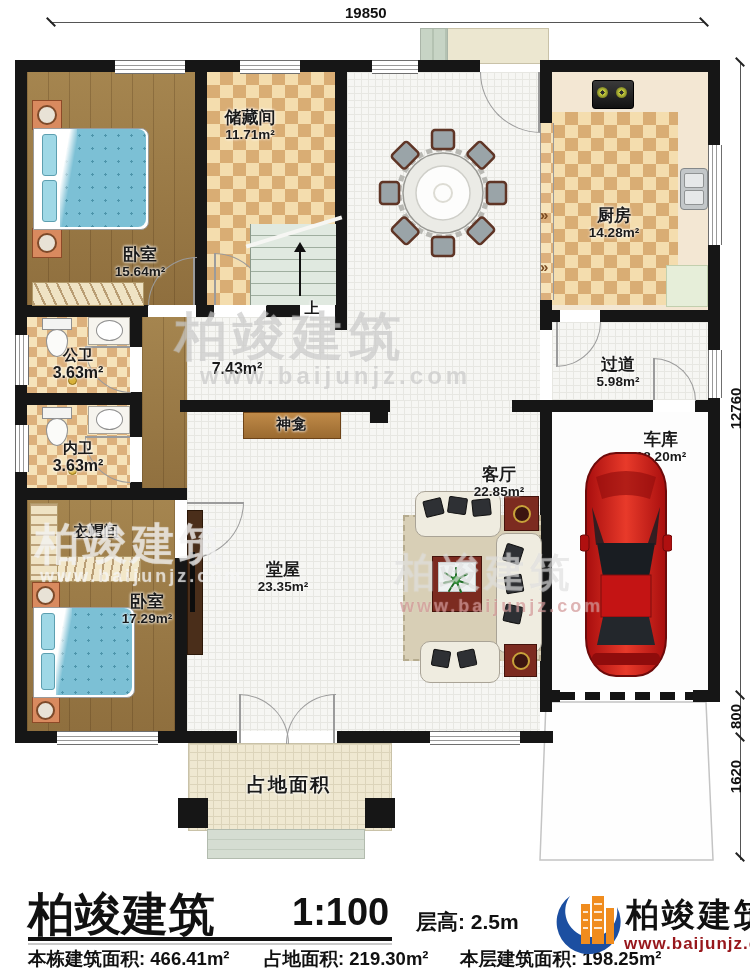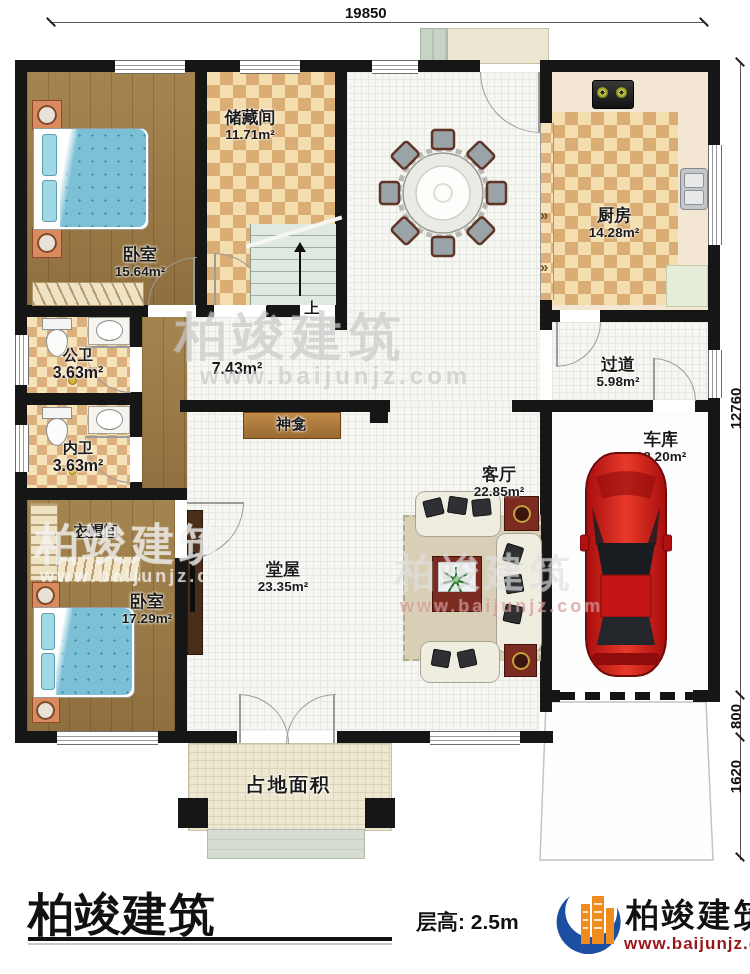"1:100" div.ftxt { html: none -> <div>1:100</div> }
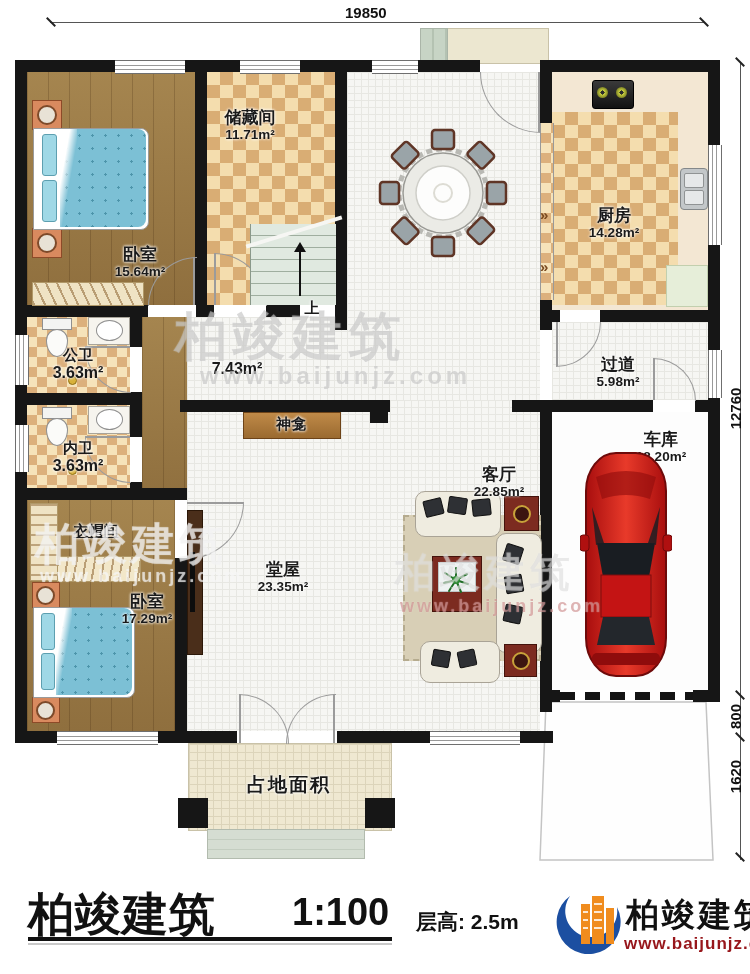"本栋建筑面积: 466.41m²" div.ftxt { html: none -> <div>本栋建筑面积: 466.41m²</div> }
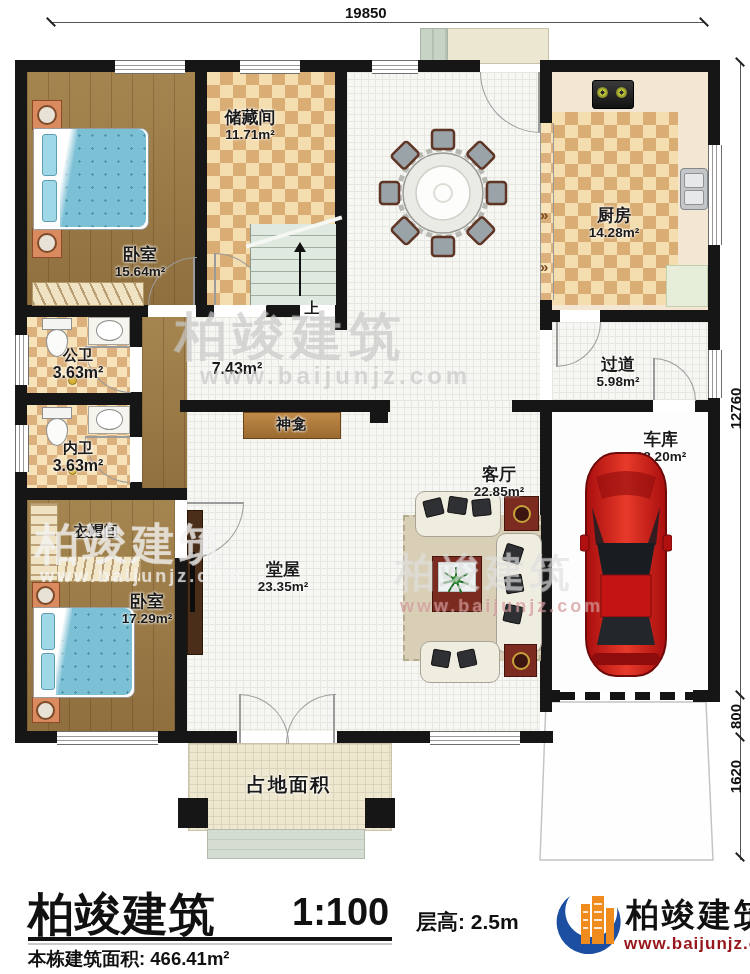"占地面积: 219.30m²" div.ftxt { html: none -> <div>占地面积: 219.30m²</div> }
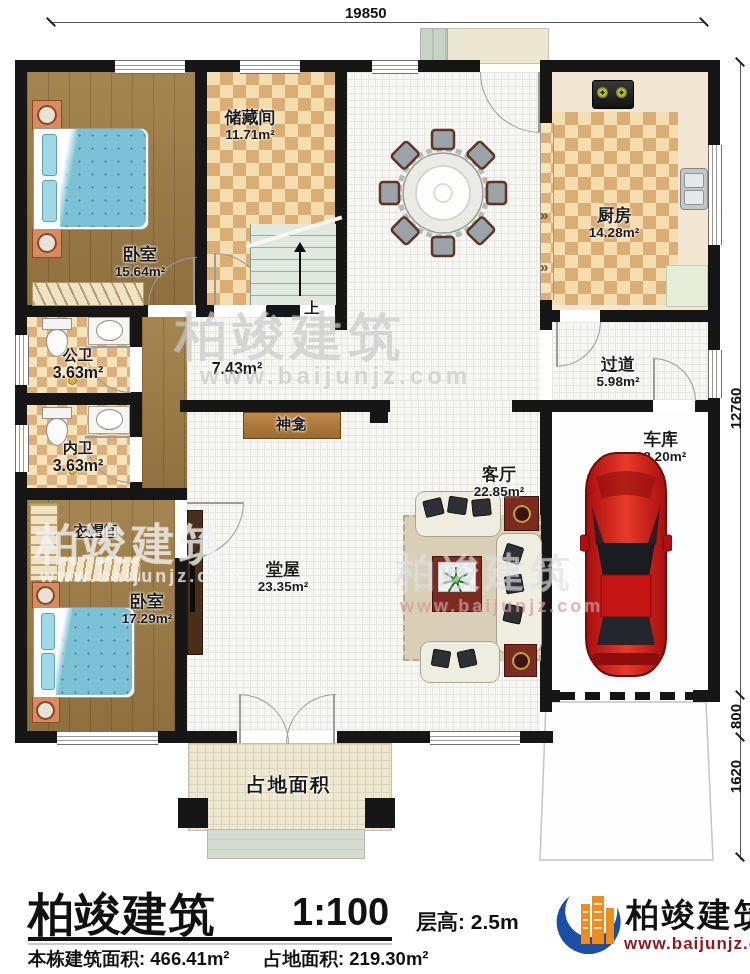"本层建筑面积: 198.25m²" div.ftxt { html: none -> <div>本层建筑面积: 198.25m²</div> }
